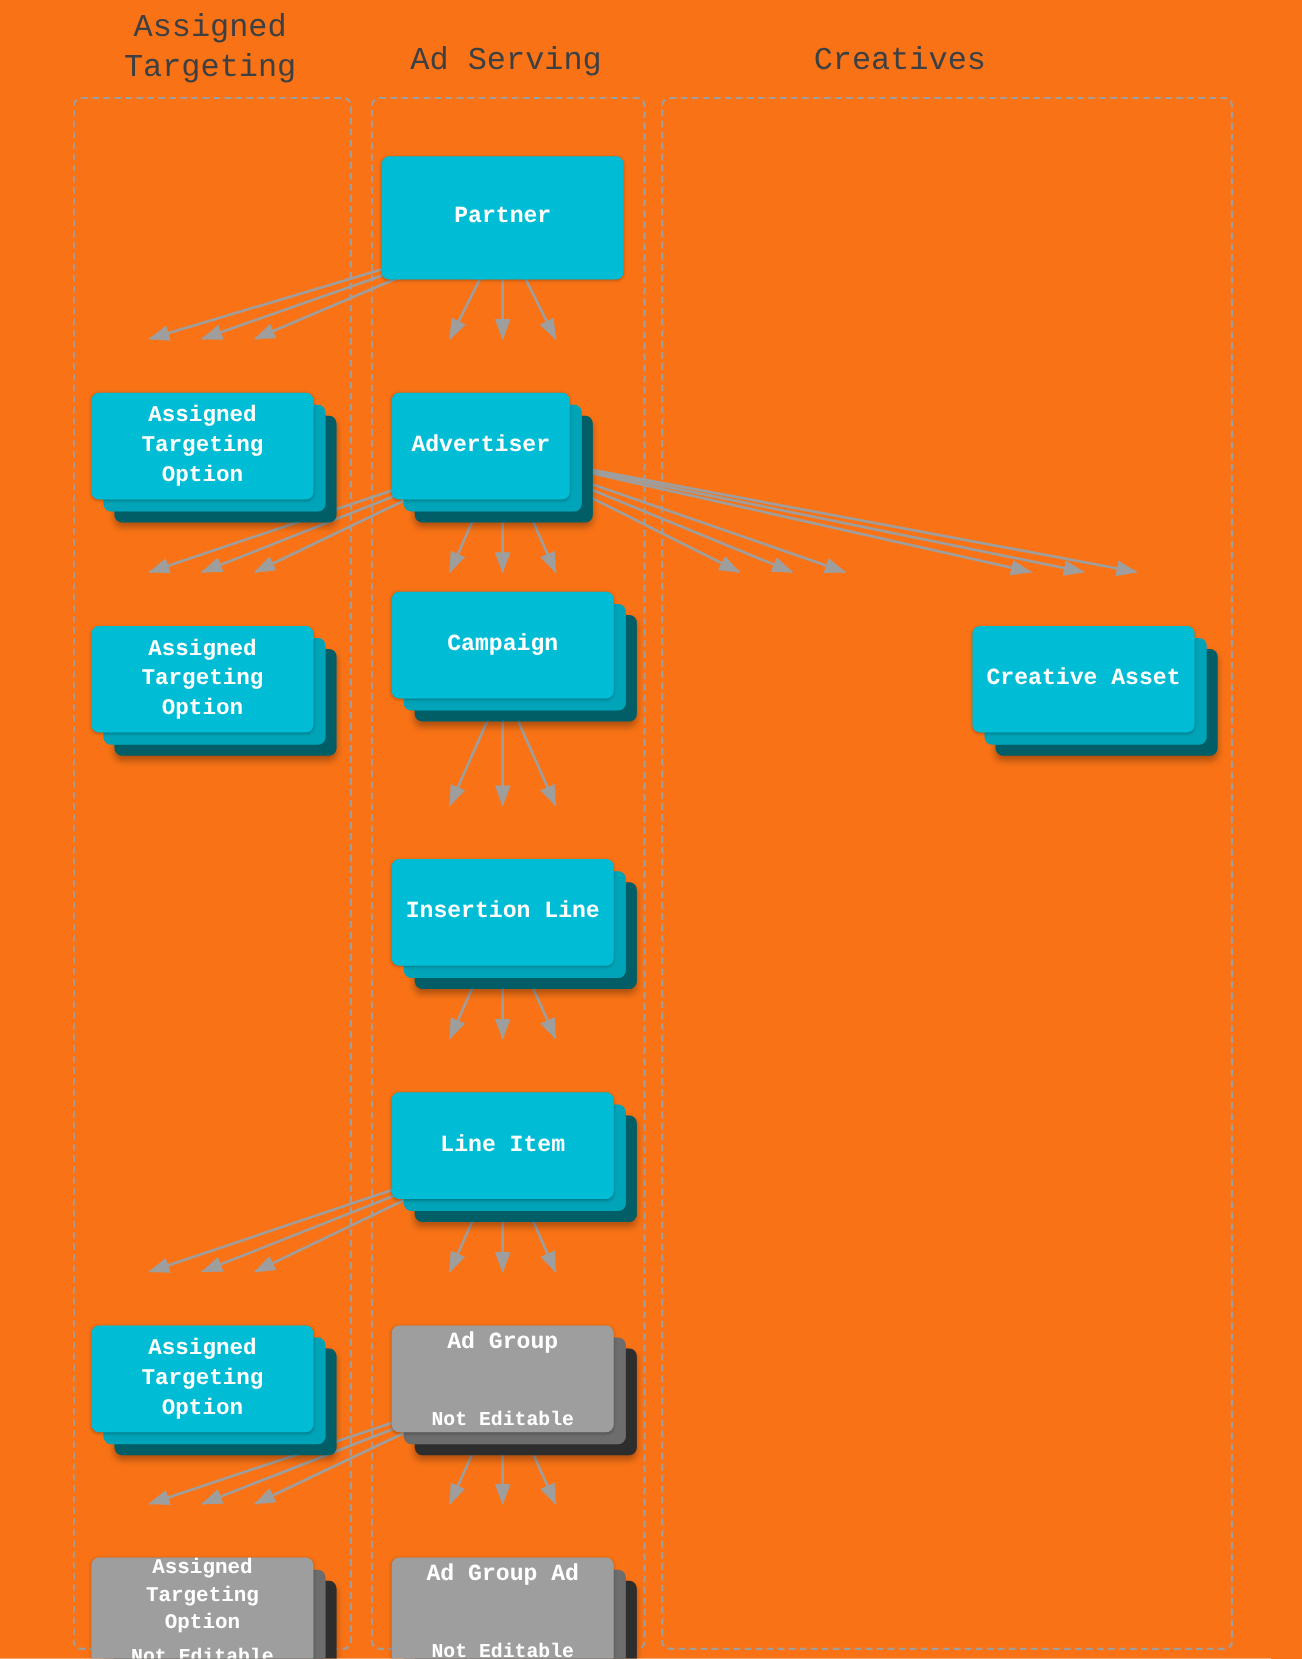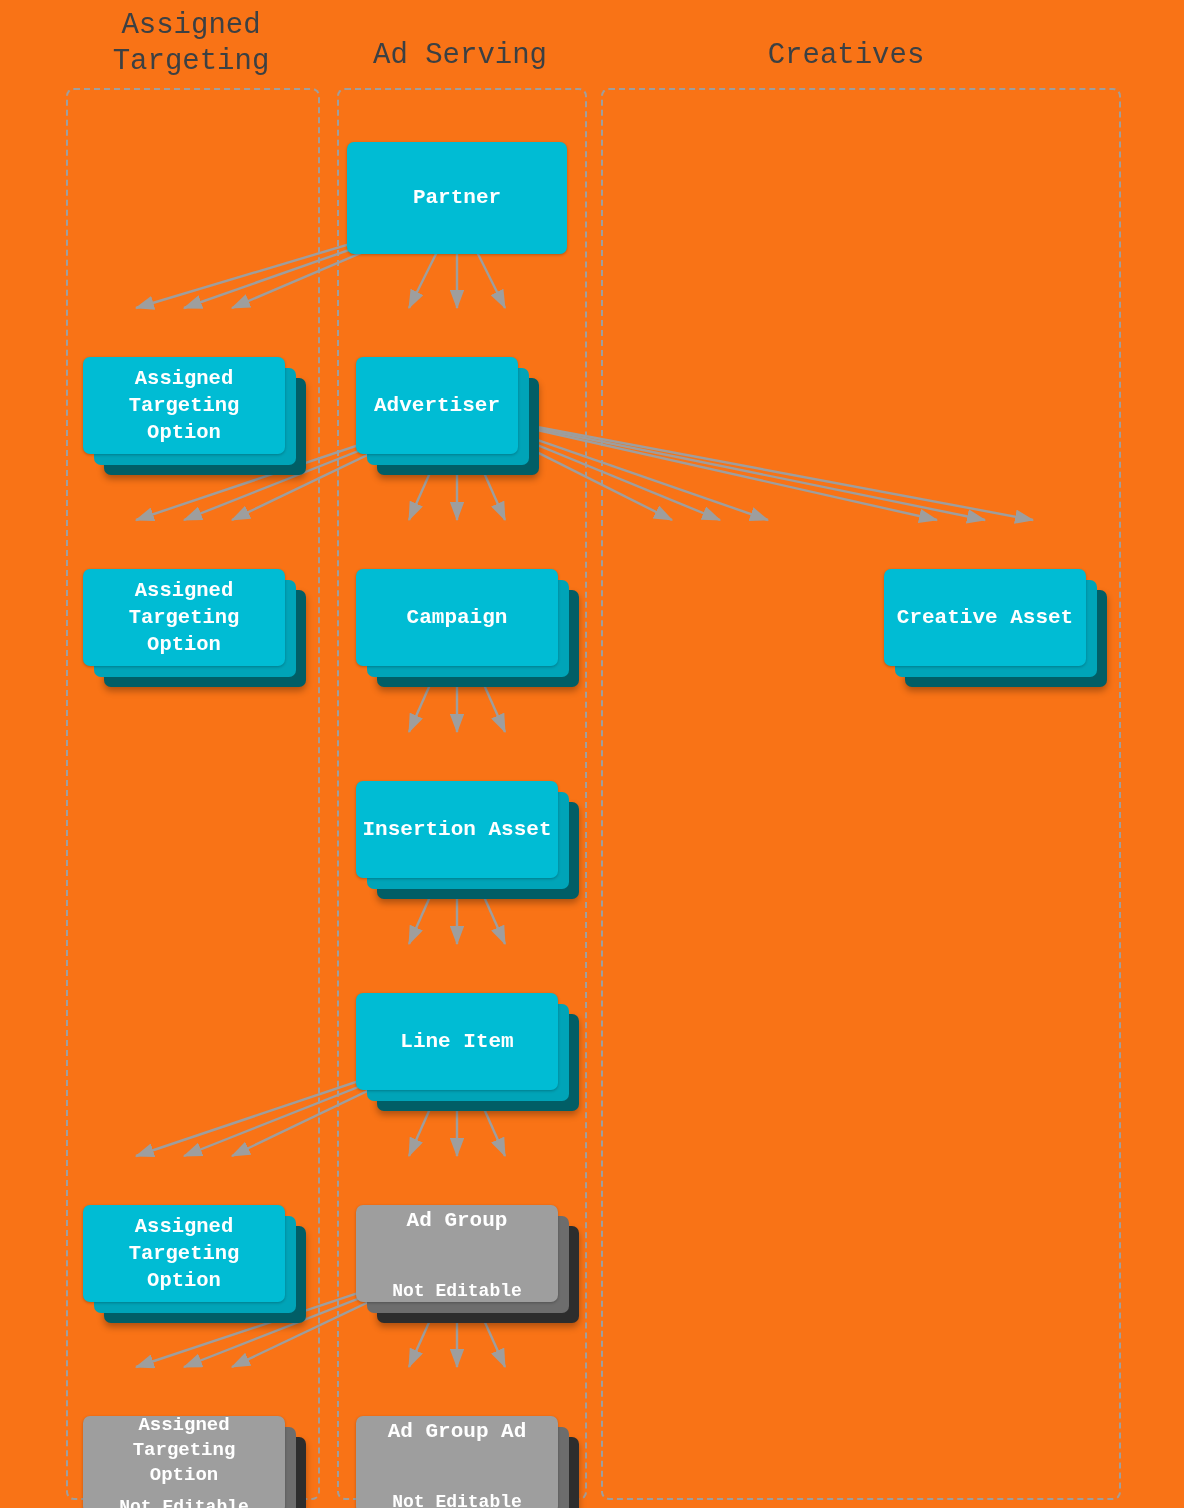"Creatives" div.header { left: 601px -> 573px }
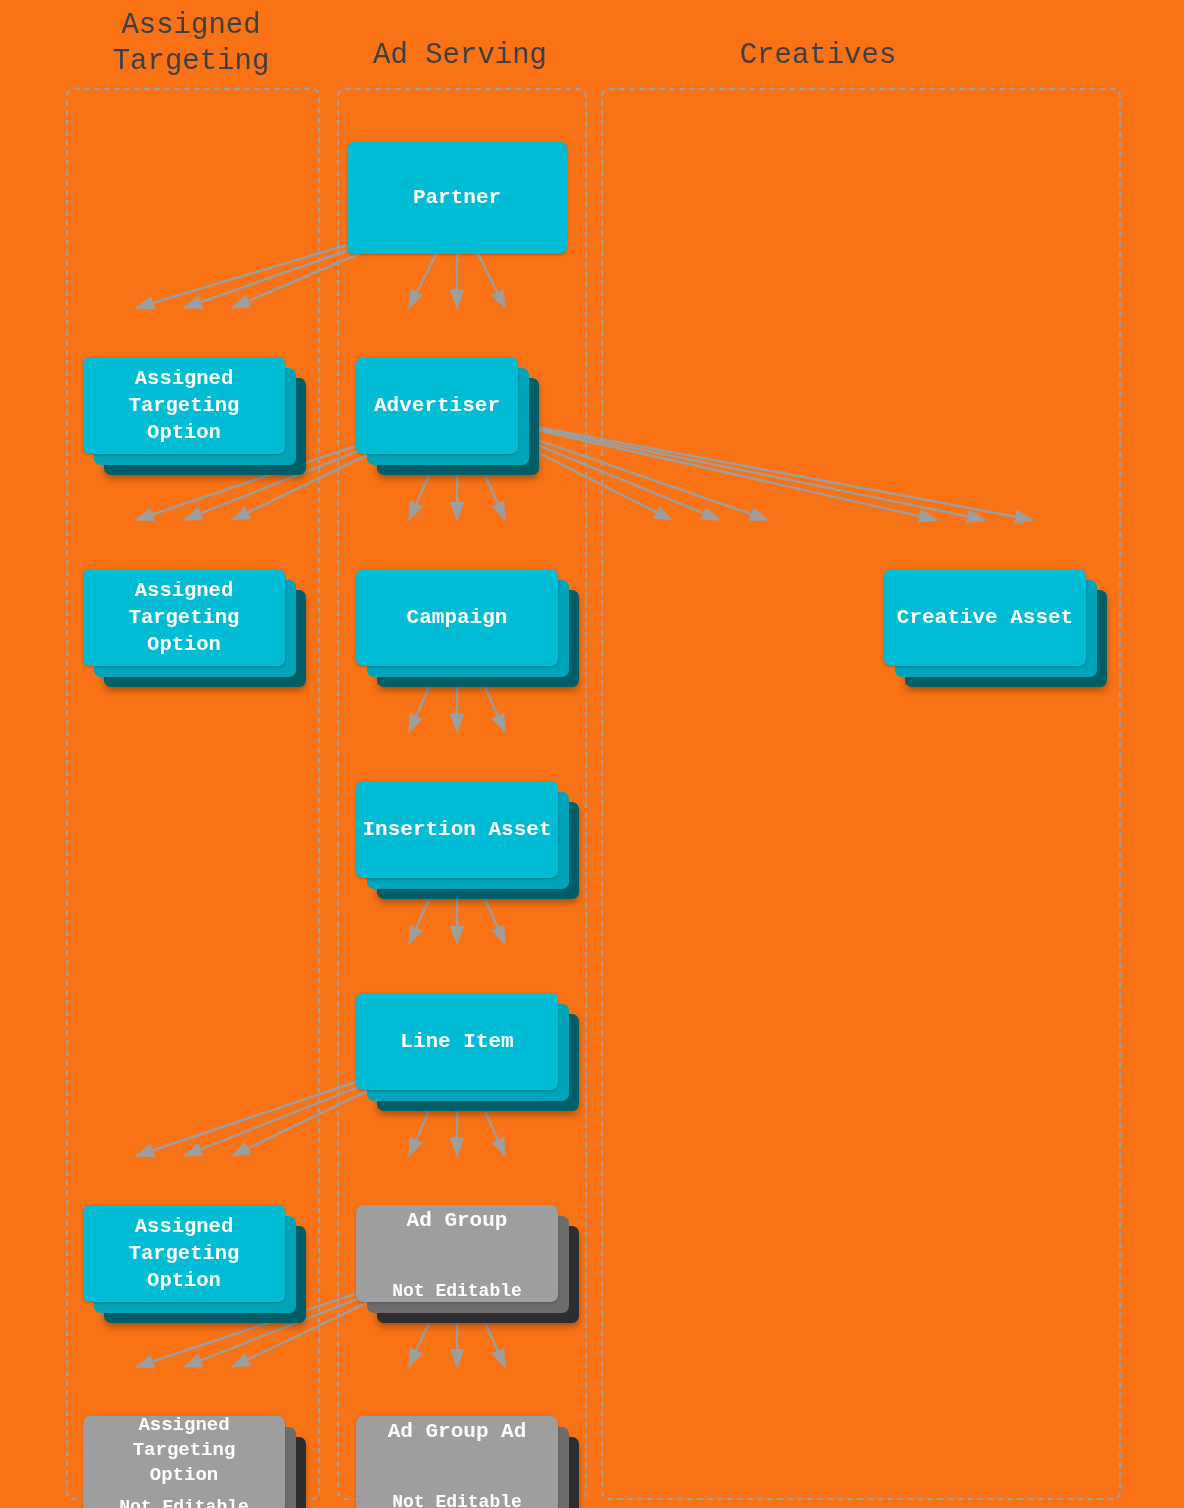"Campaign" div.node { top: 525px -> 494px }
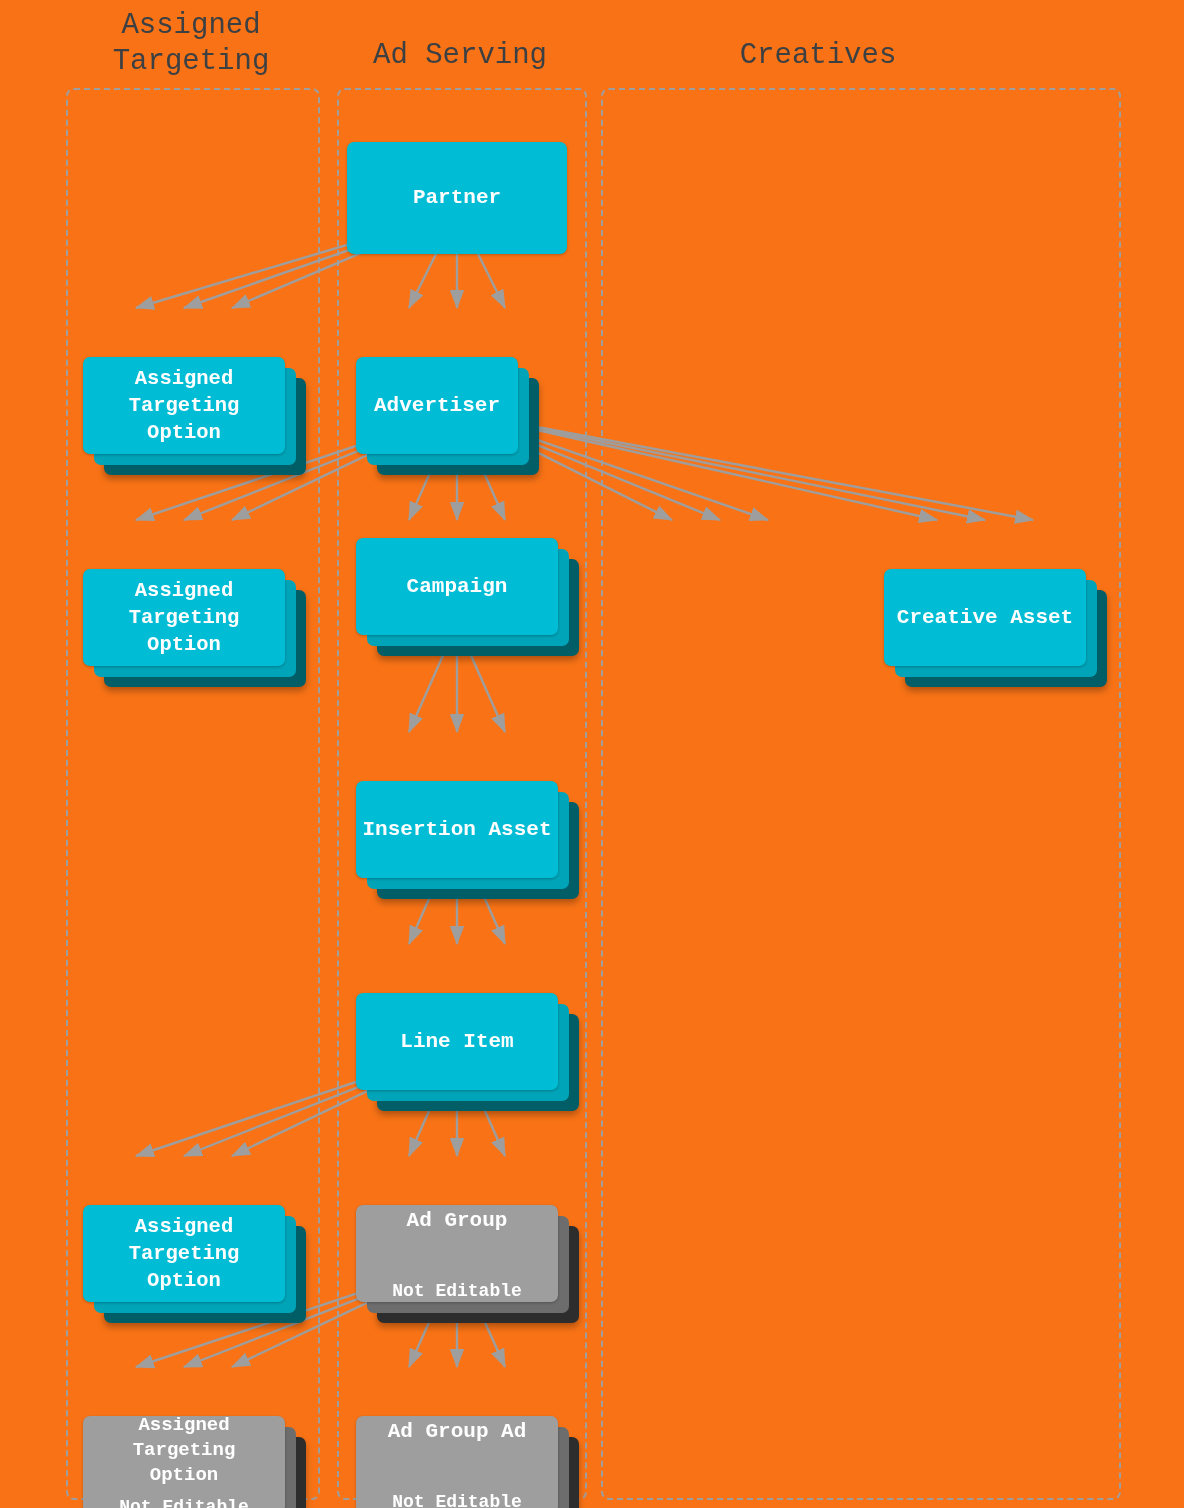"Insertion Asset" div.label { text: Asset -> Line }
